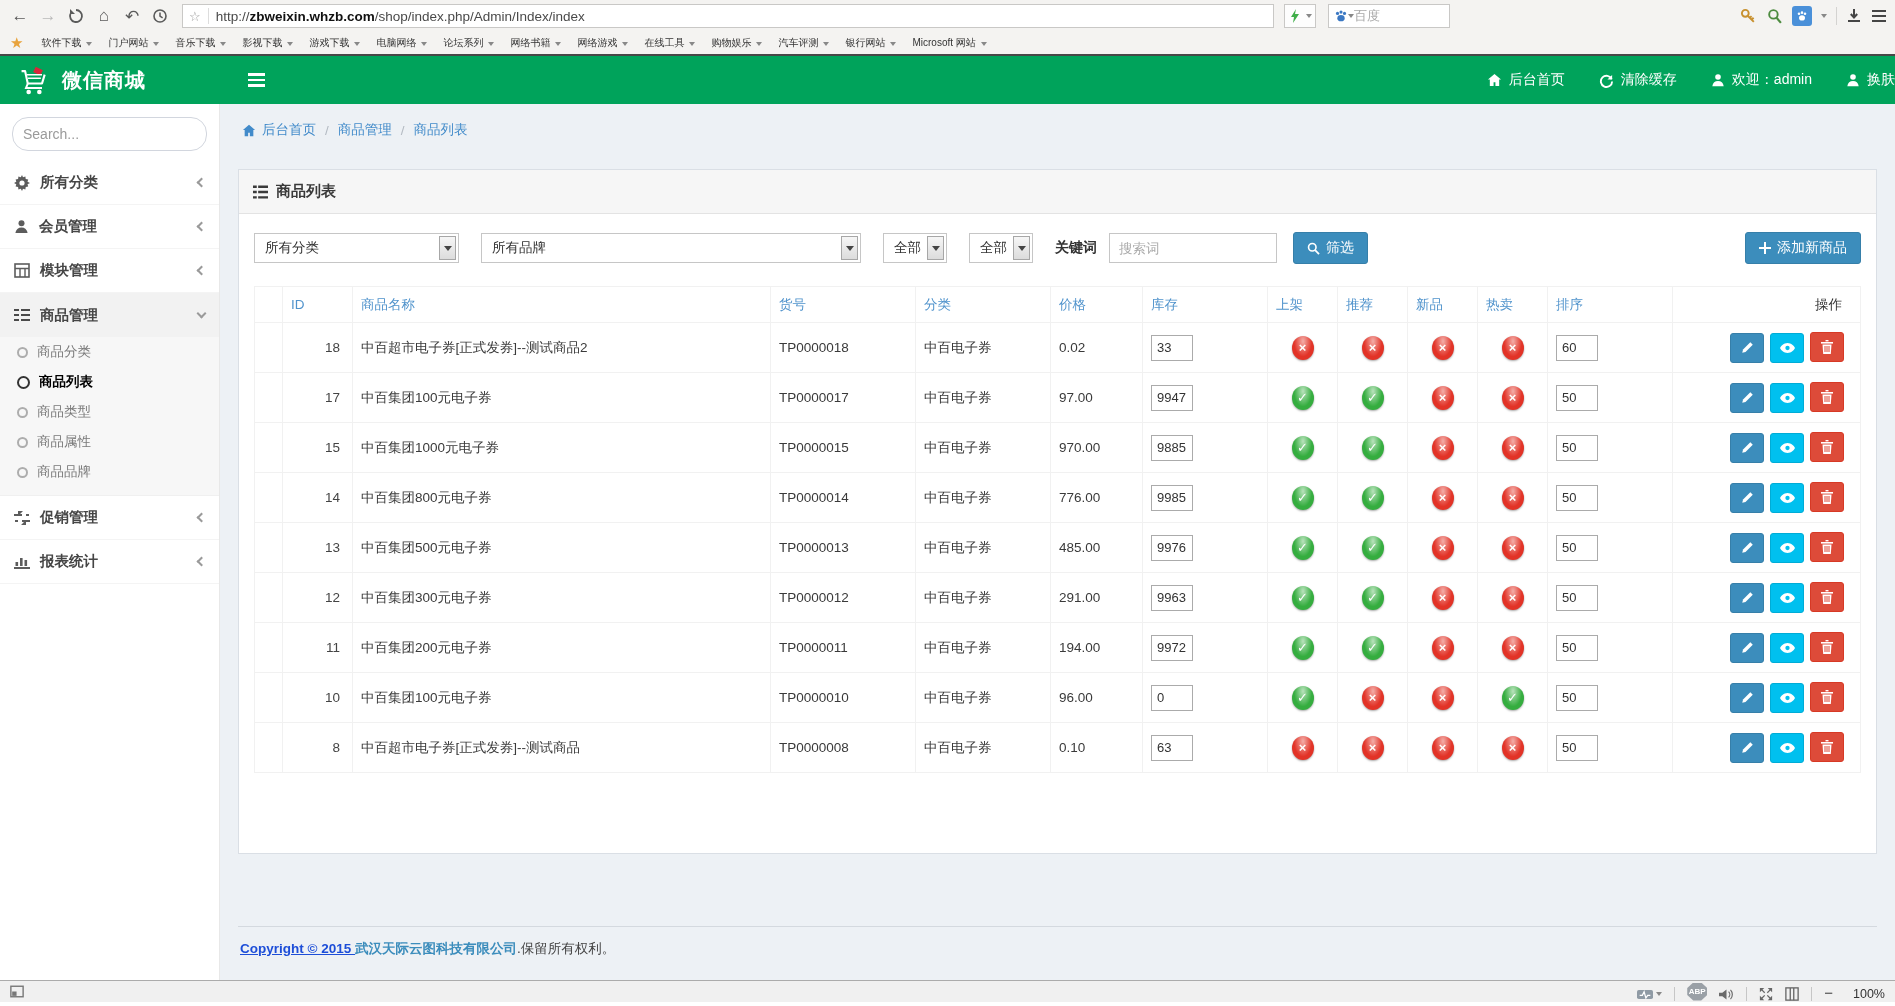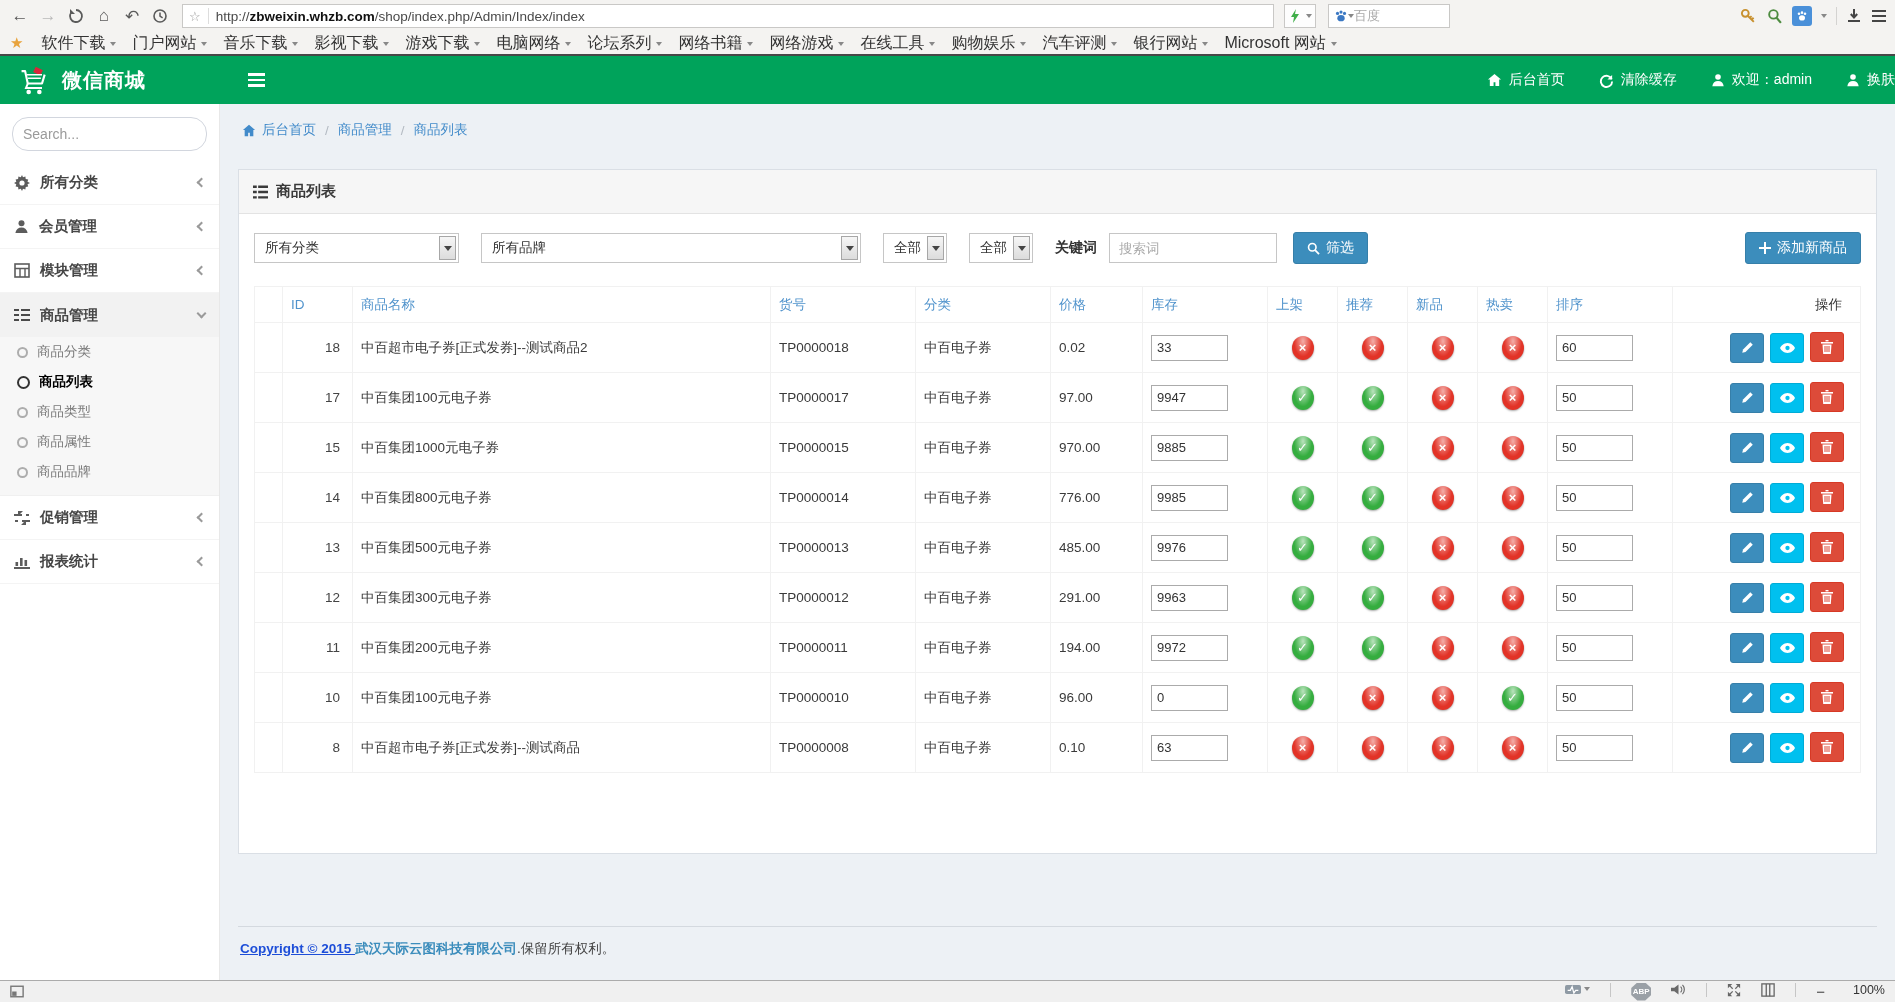"软件下载" .bm-item { font-size: 16px -> 10px }
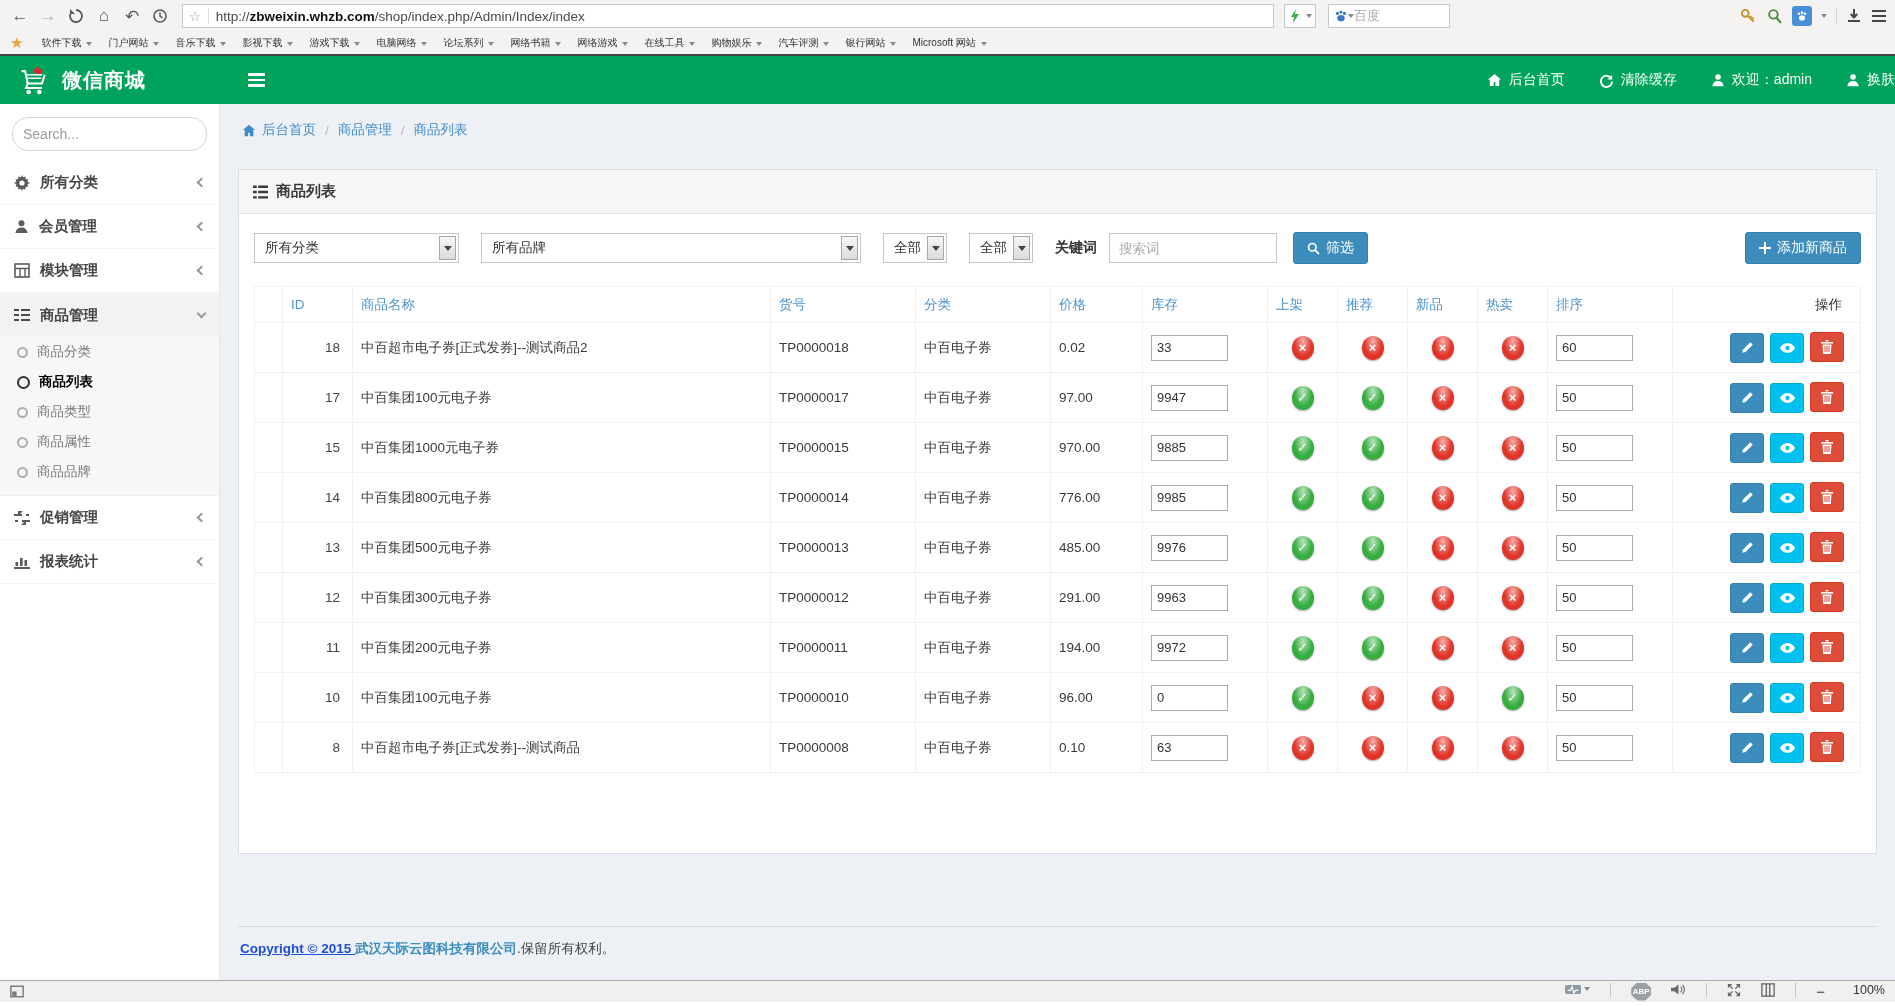"33" .cell-input { width: 77px -> 42px }
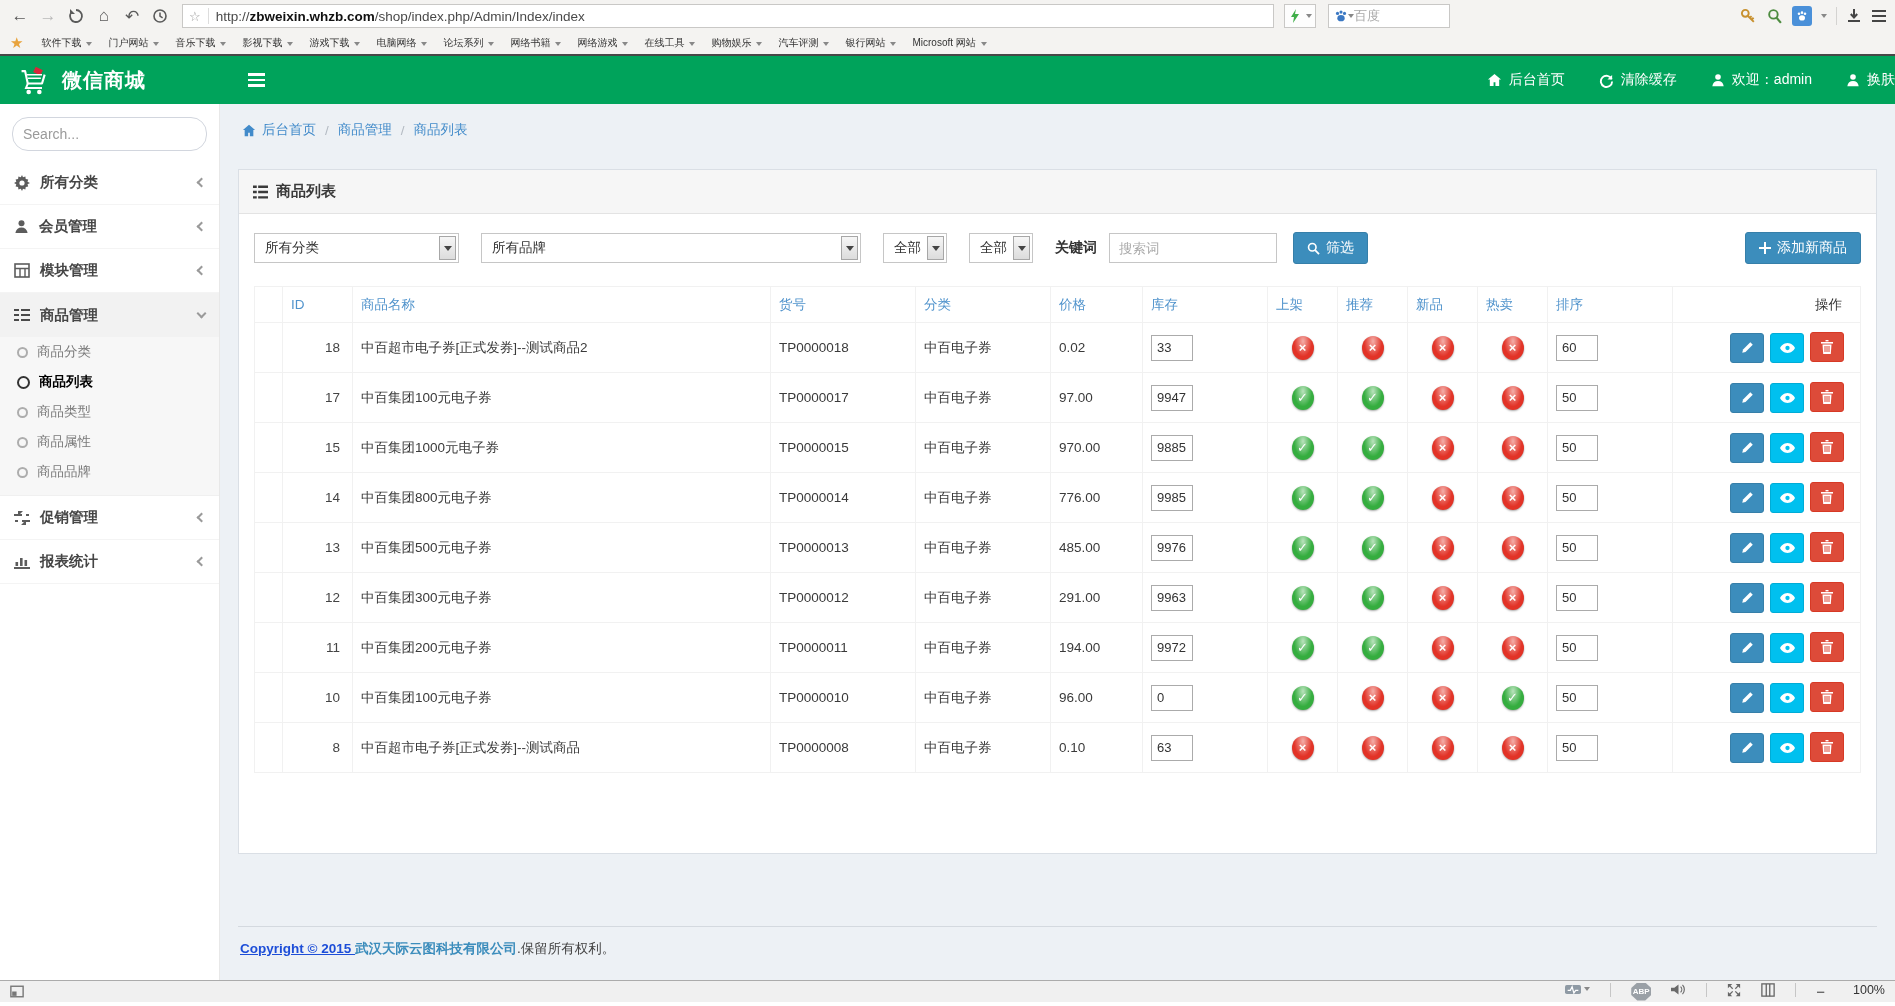"ABP" .sb-right { align-items: flex-start -> flex-end; gap: 20px -> 12px }
